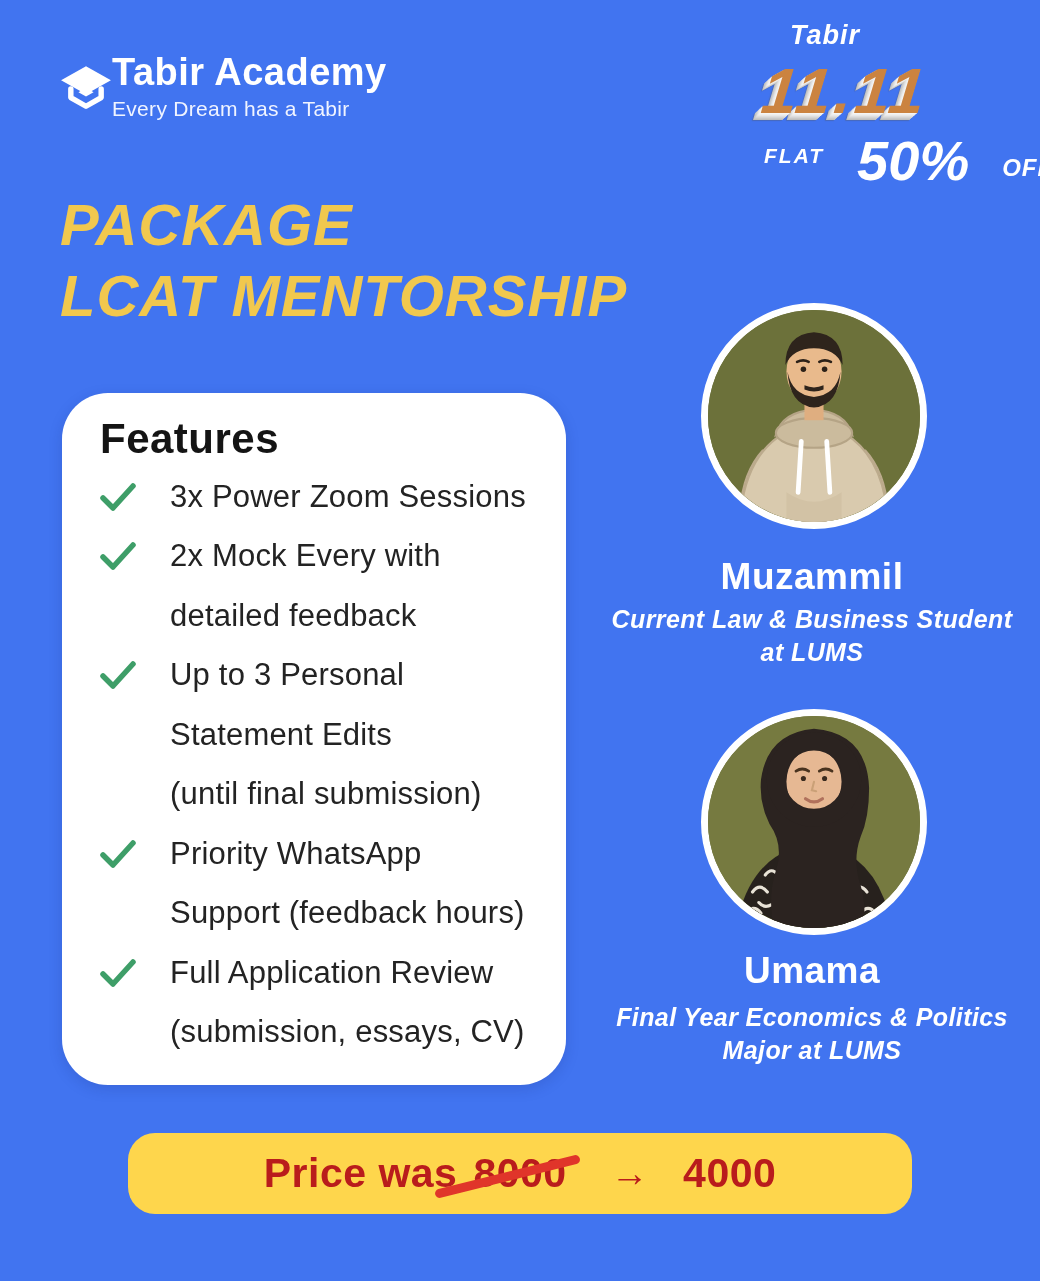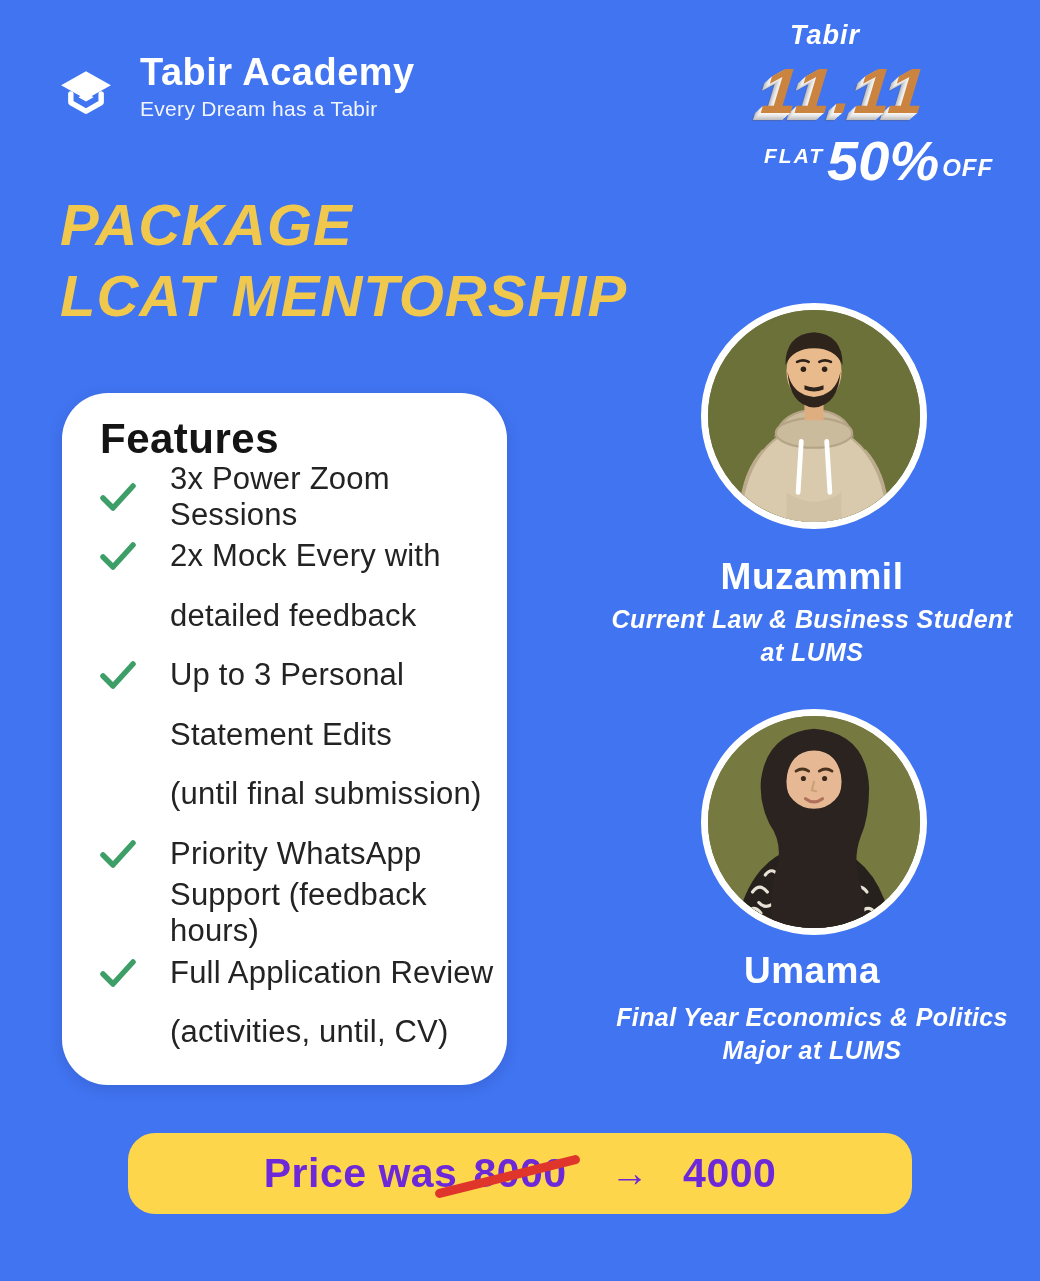"Tabir Academy" .logo-row { align-items: flex-end -> center; gap: 28px -> 0 }
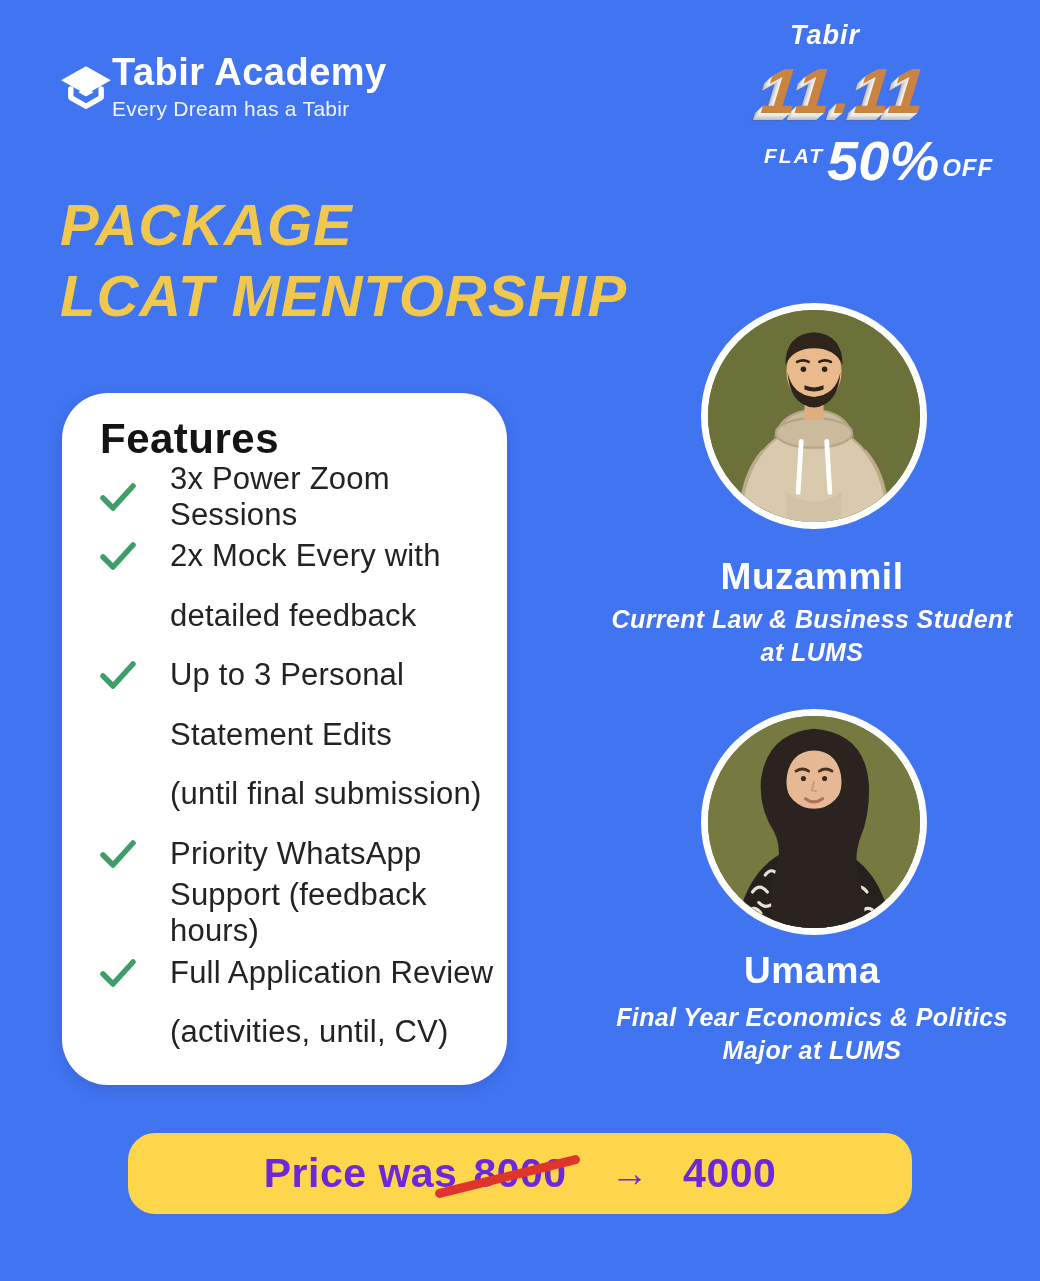"FLAT" .sale-flat-row { gap: none -> 30px }
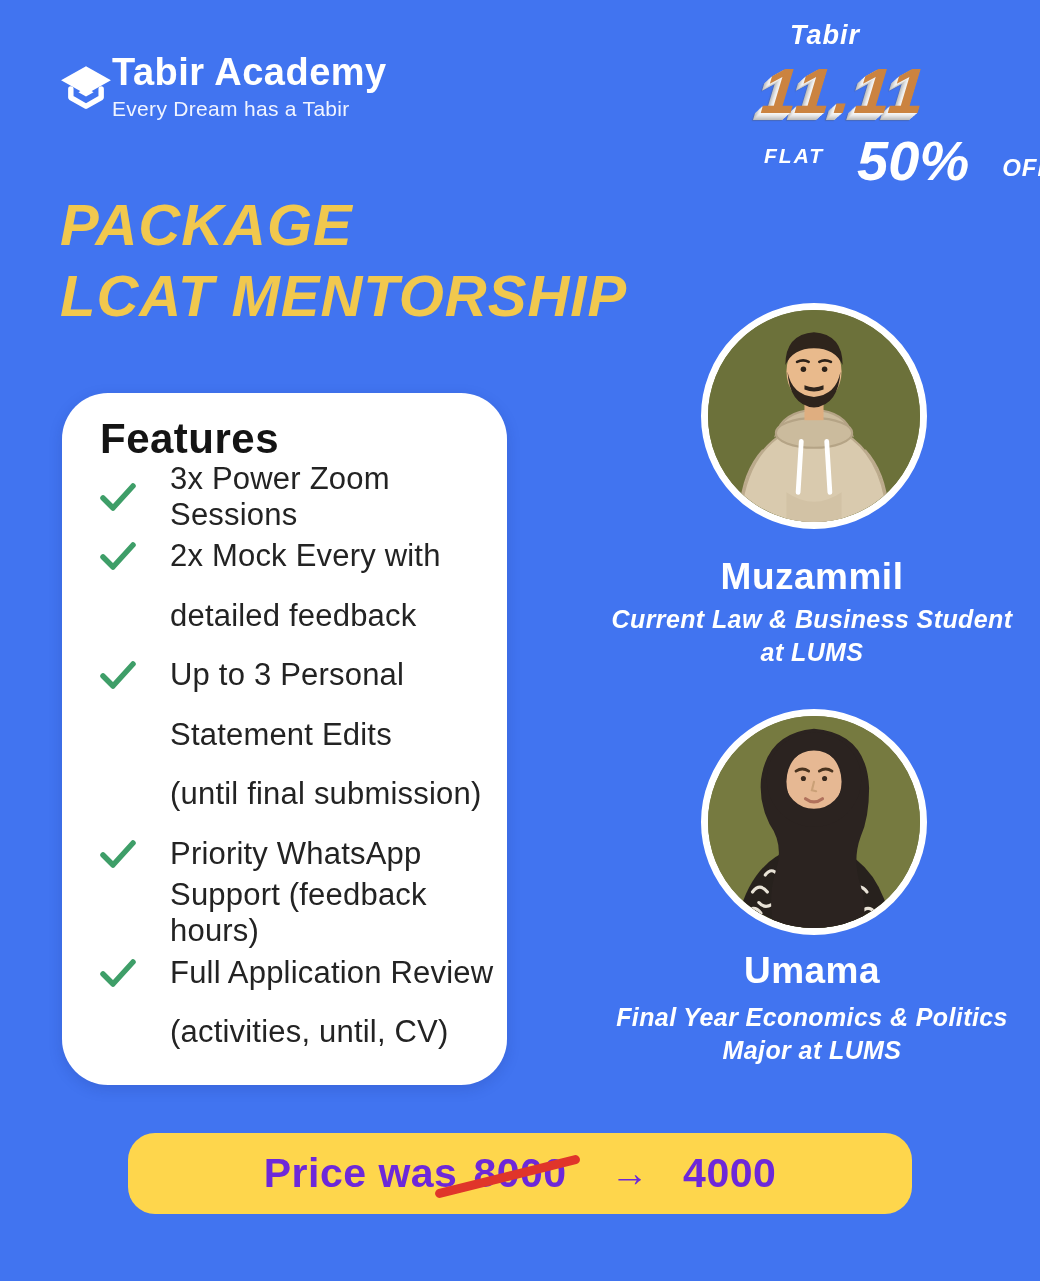"Features" .card { width: 445px -> 504px }
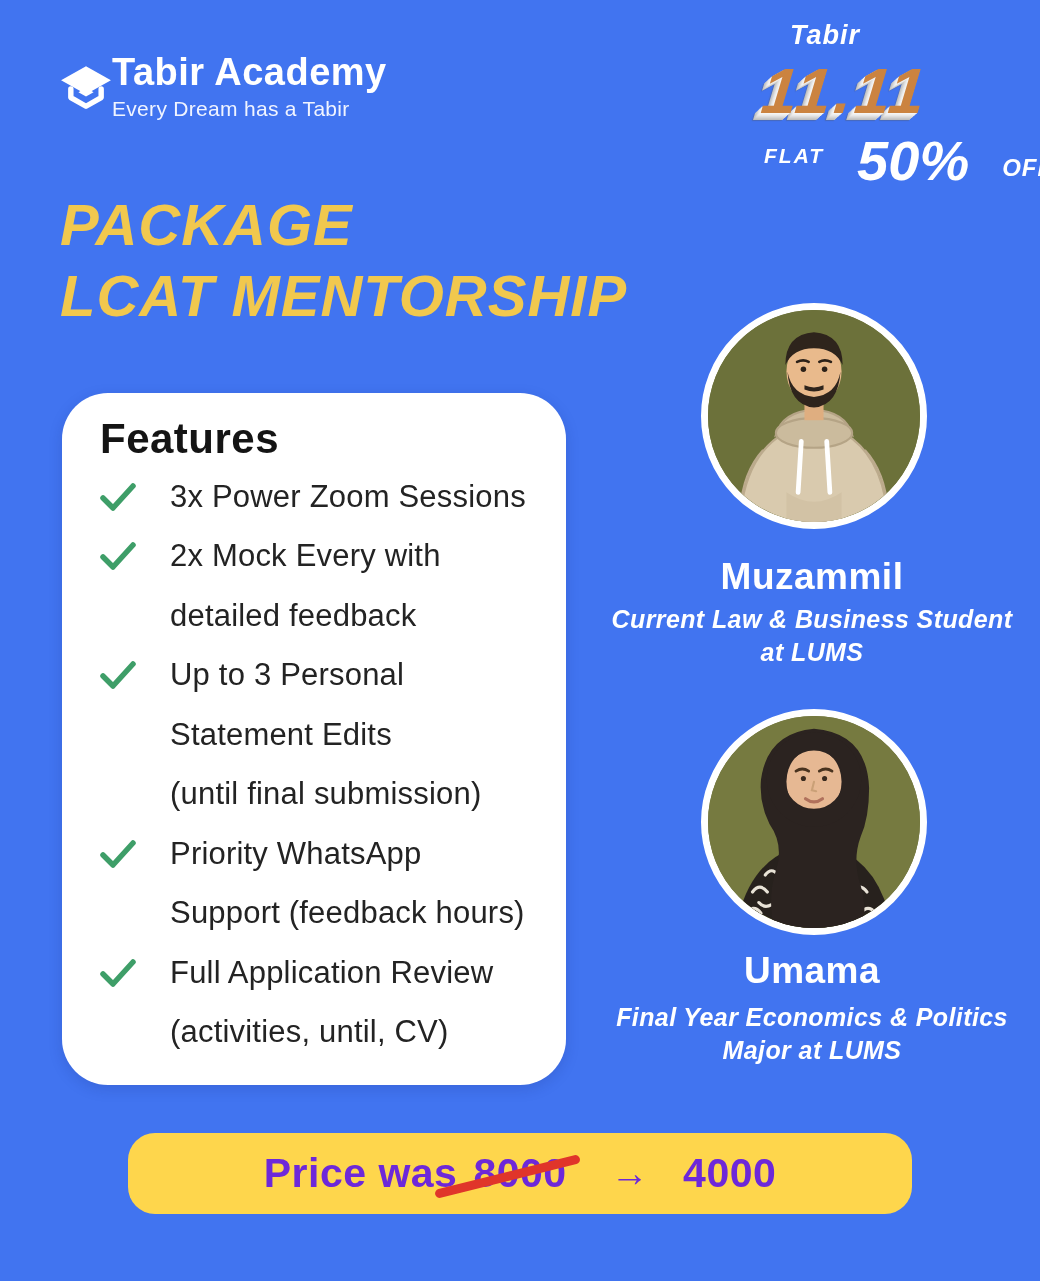"(activities, until, CV)" span.feature-text { text: activities, until -> submission, essays }
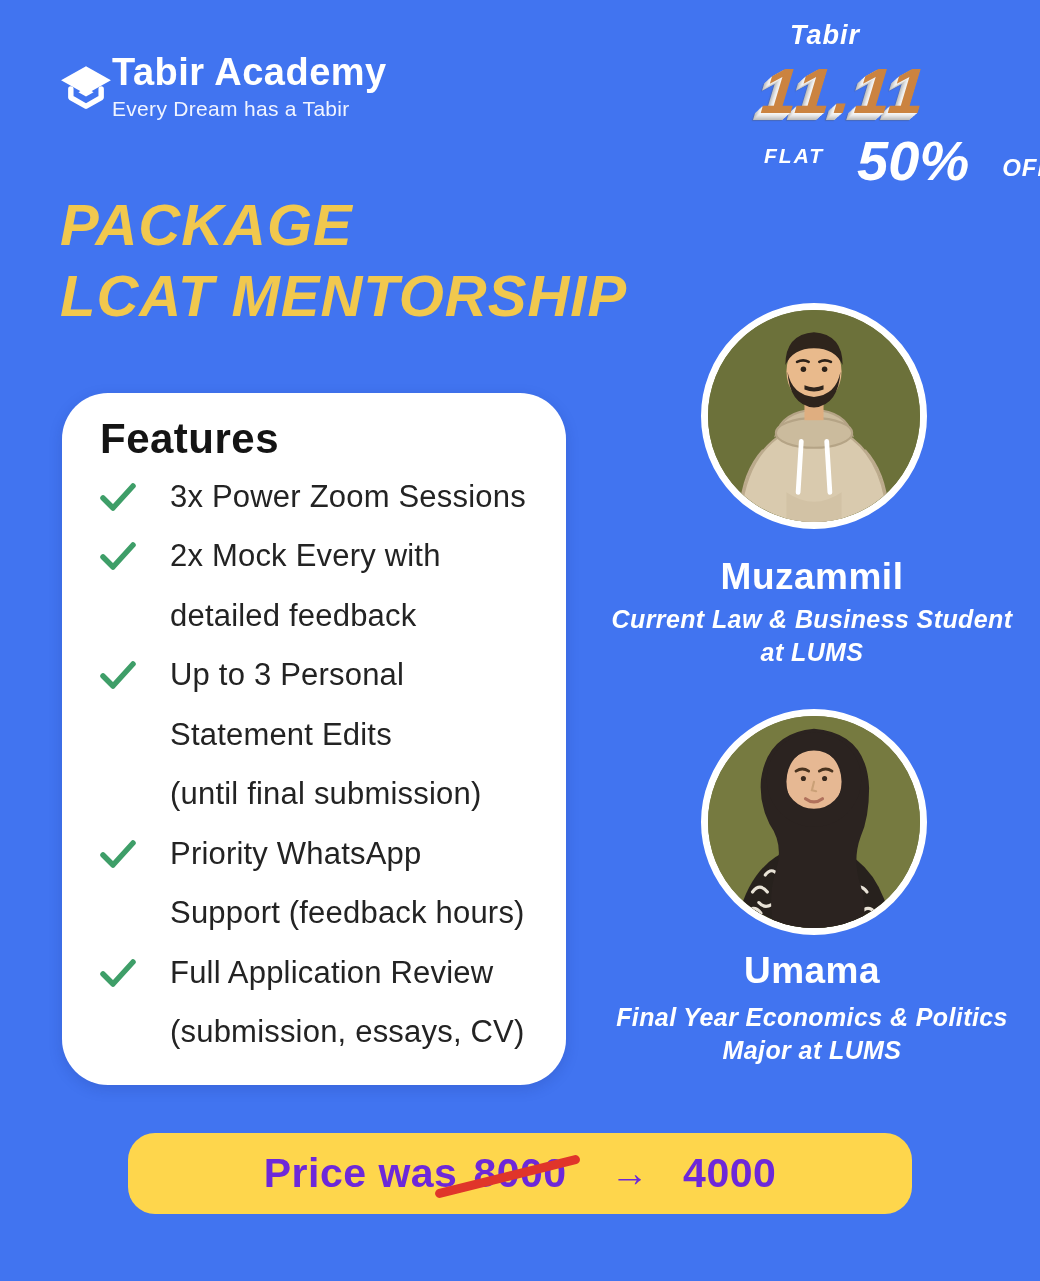"Price was" .price-text { color: #6d28d9 -> #b91c1c }
